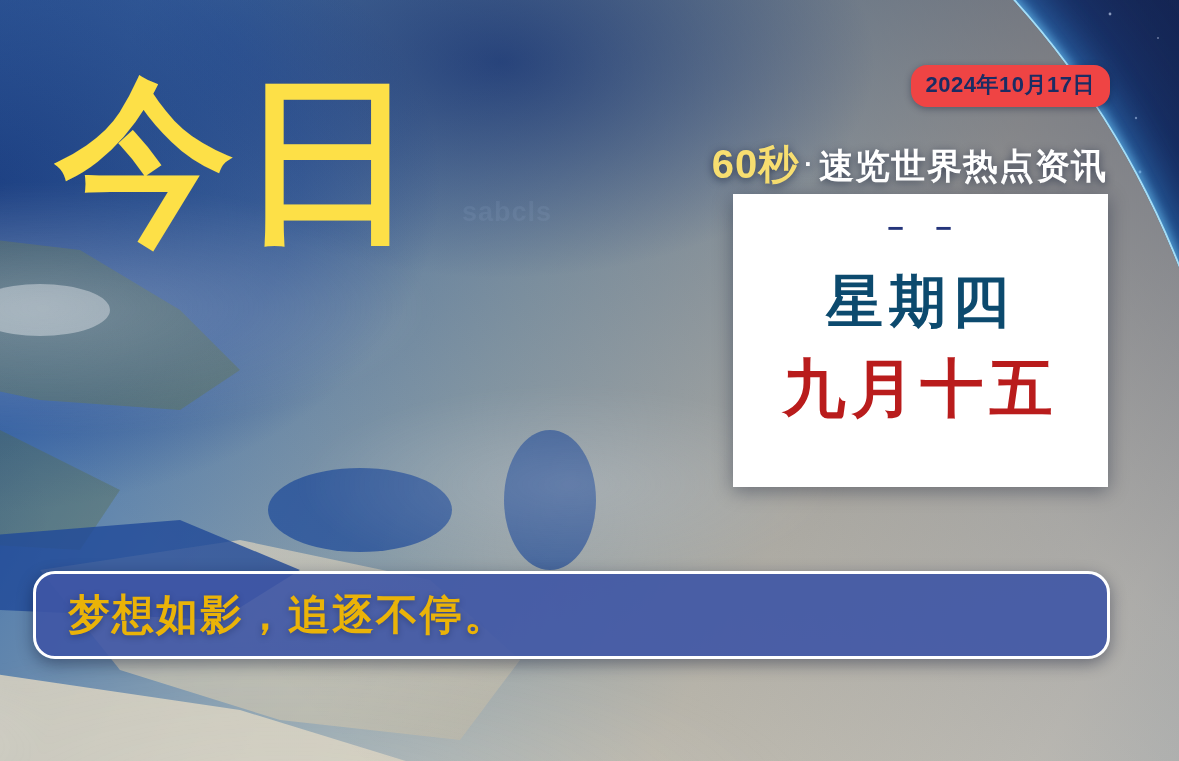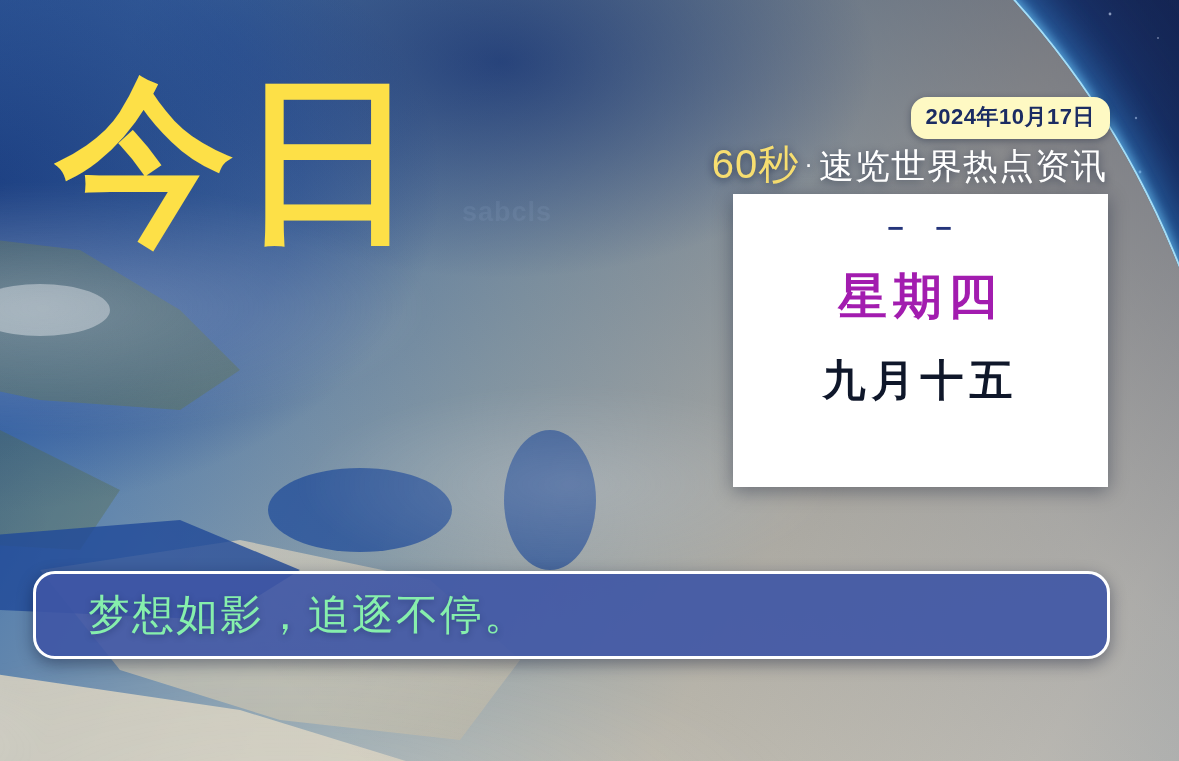"2024年10月17日" .date-badge { background: #fef9c3 -> #ef4444; margin-top: 32px -> none }
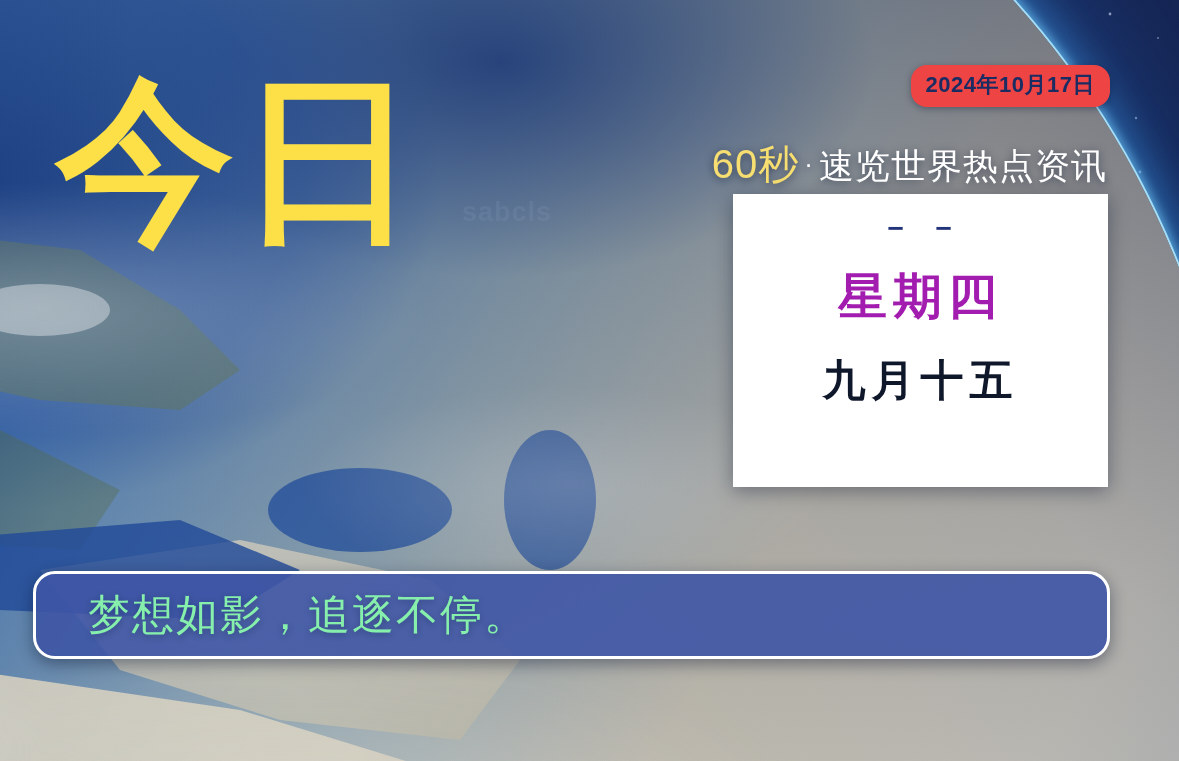"60秒 · 速览世界热点资讯" .tagline { font-weight: 400 -> 700 }
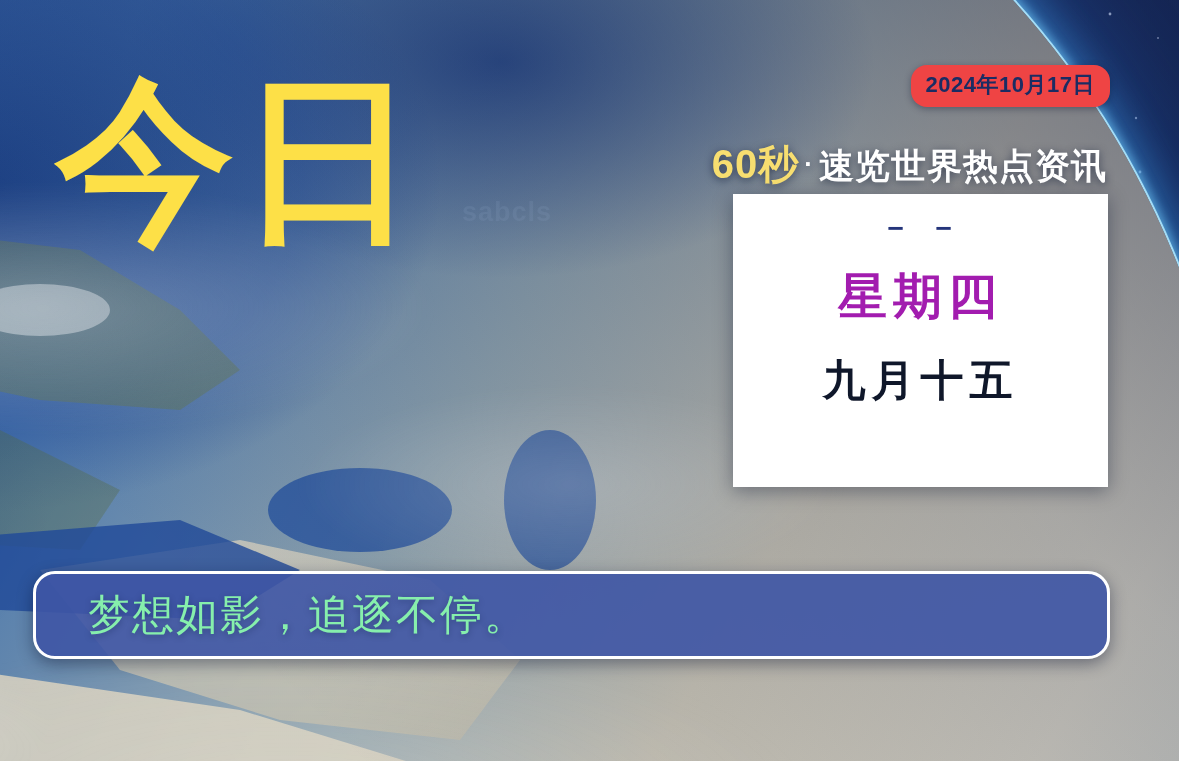"星期四" .weekday { color: #a21caf -> #0c4a6e; font-size: 49px -> 57px }
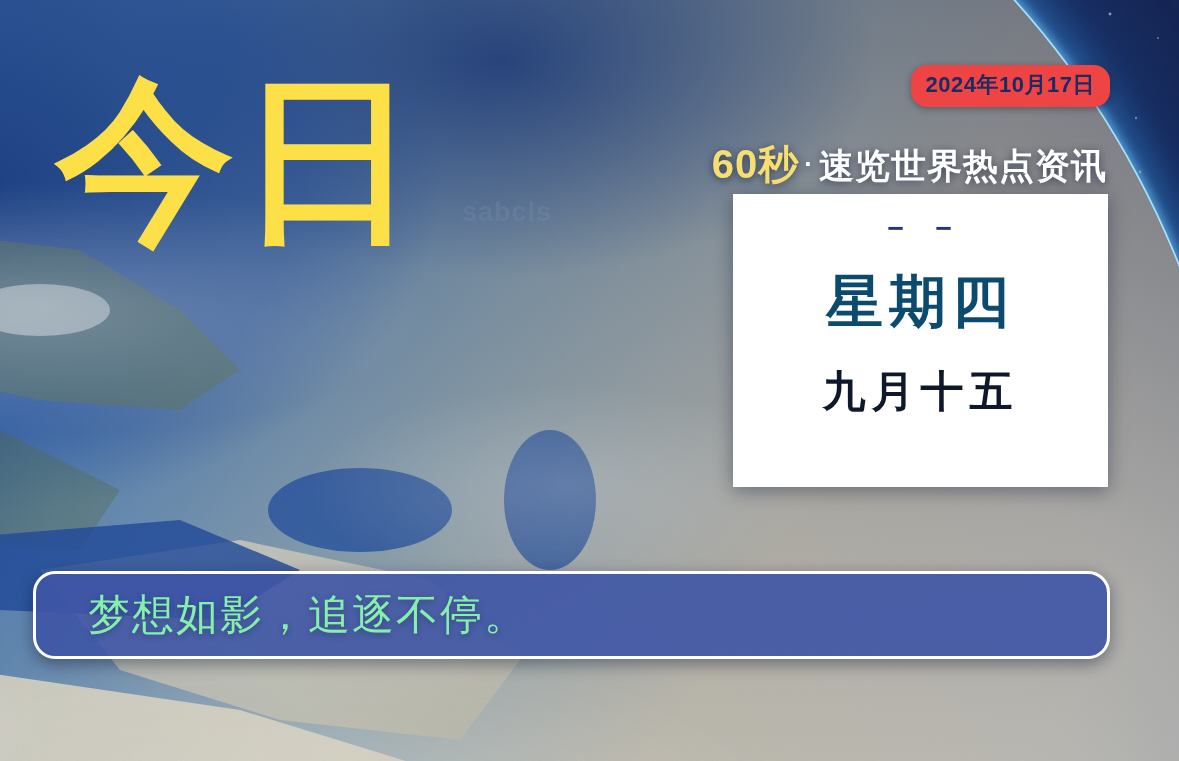"九月十五" .lunar { color: #0f172a -> #b91c1c; font-size: 43px -> 63px; margin-top: 22px -> 5px }
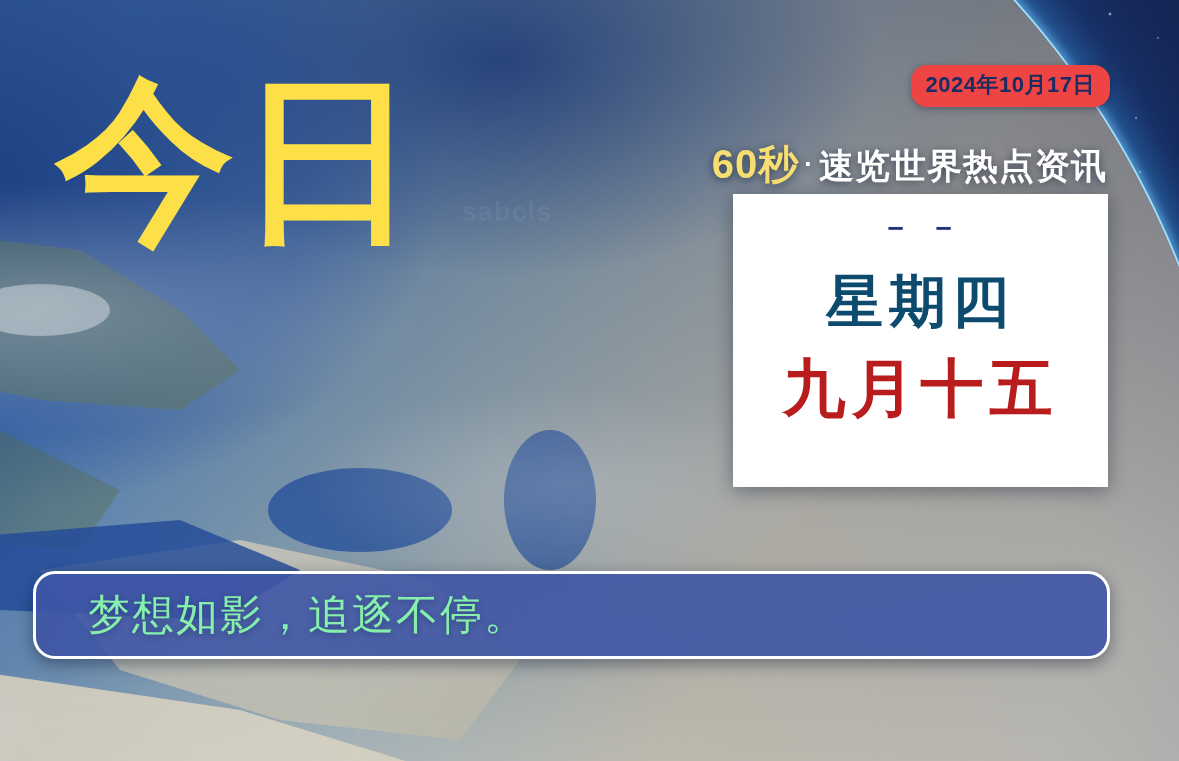"梦想如影，追逐不停。" .quote-text { color: #86efac -> #eab308; font-weight: 400 -> 700; padding-left: 52px -> 32px }
